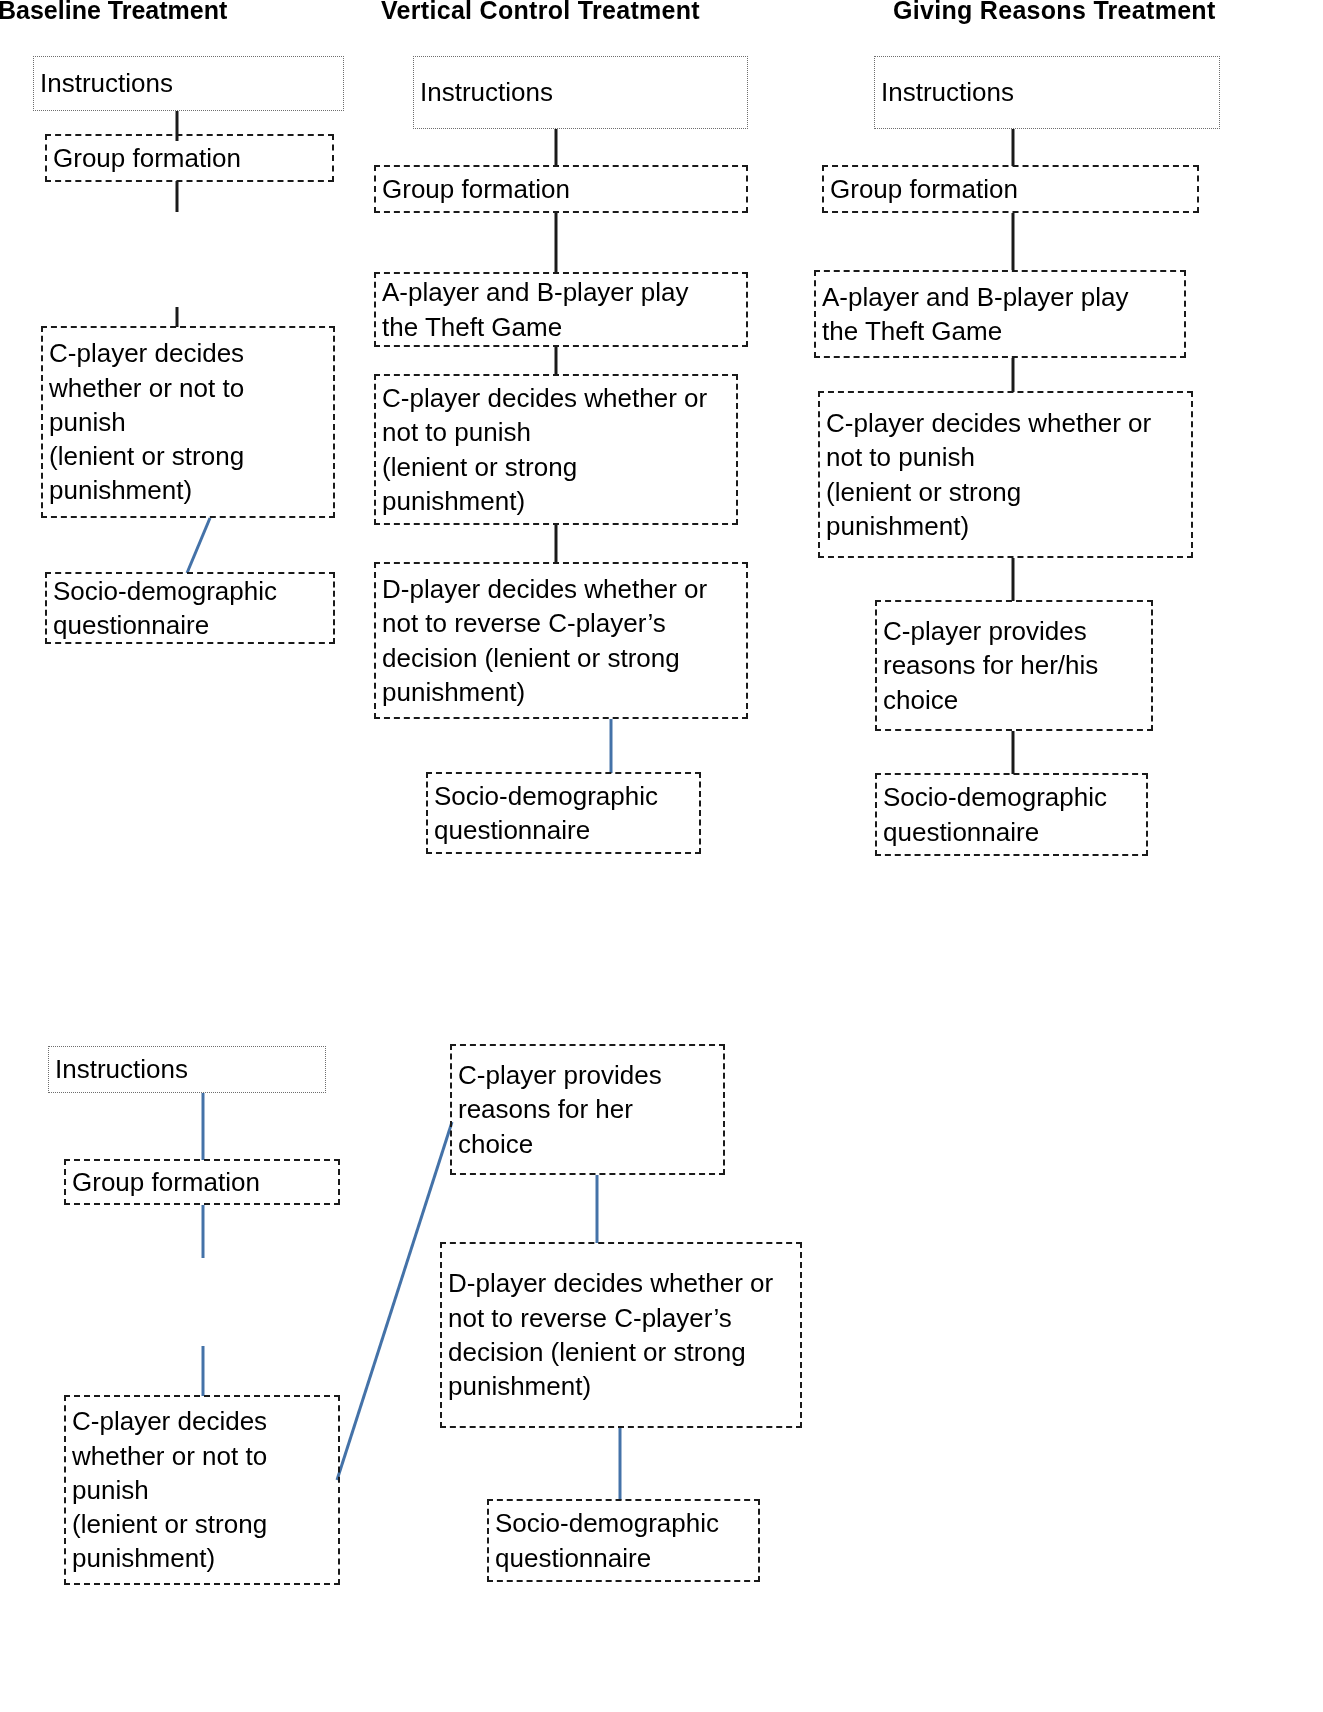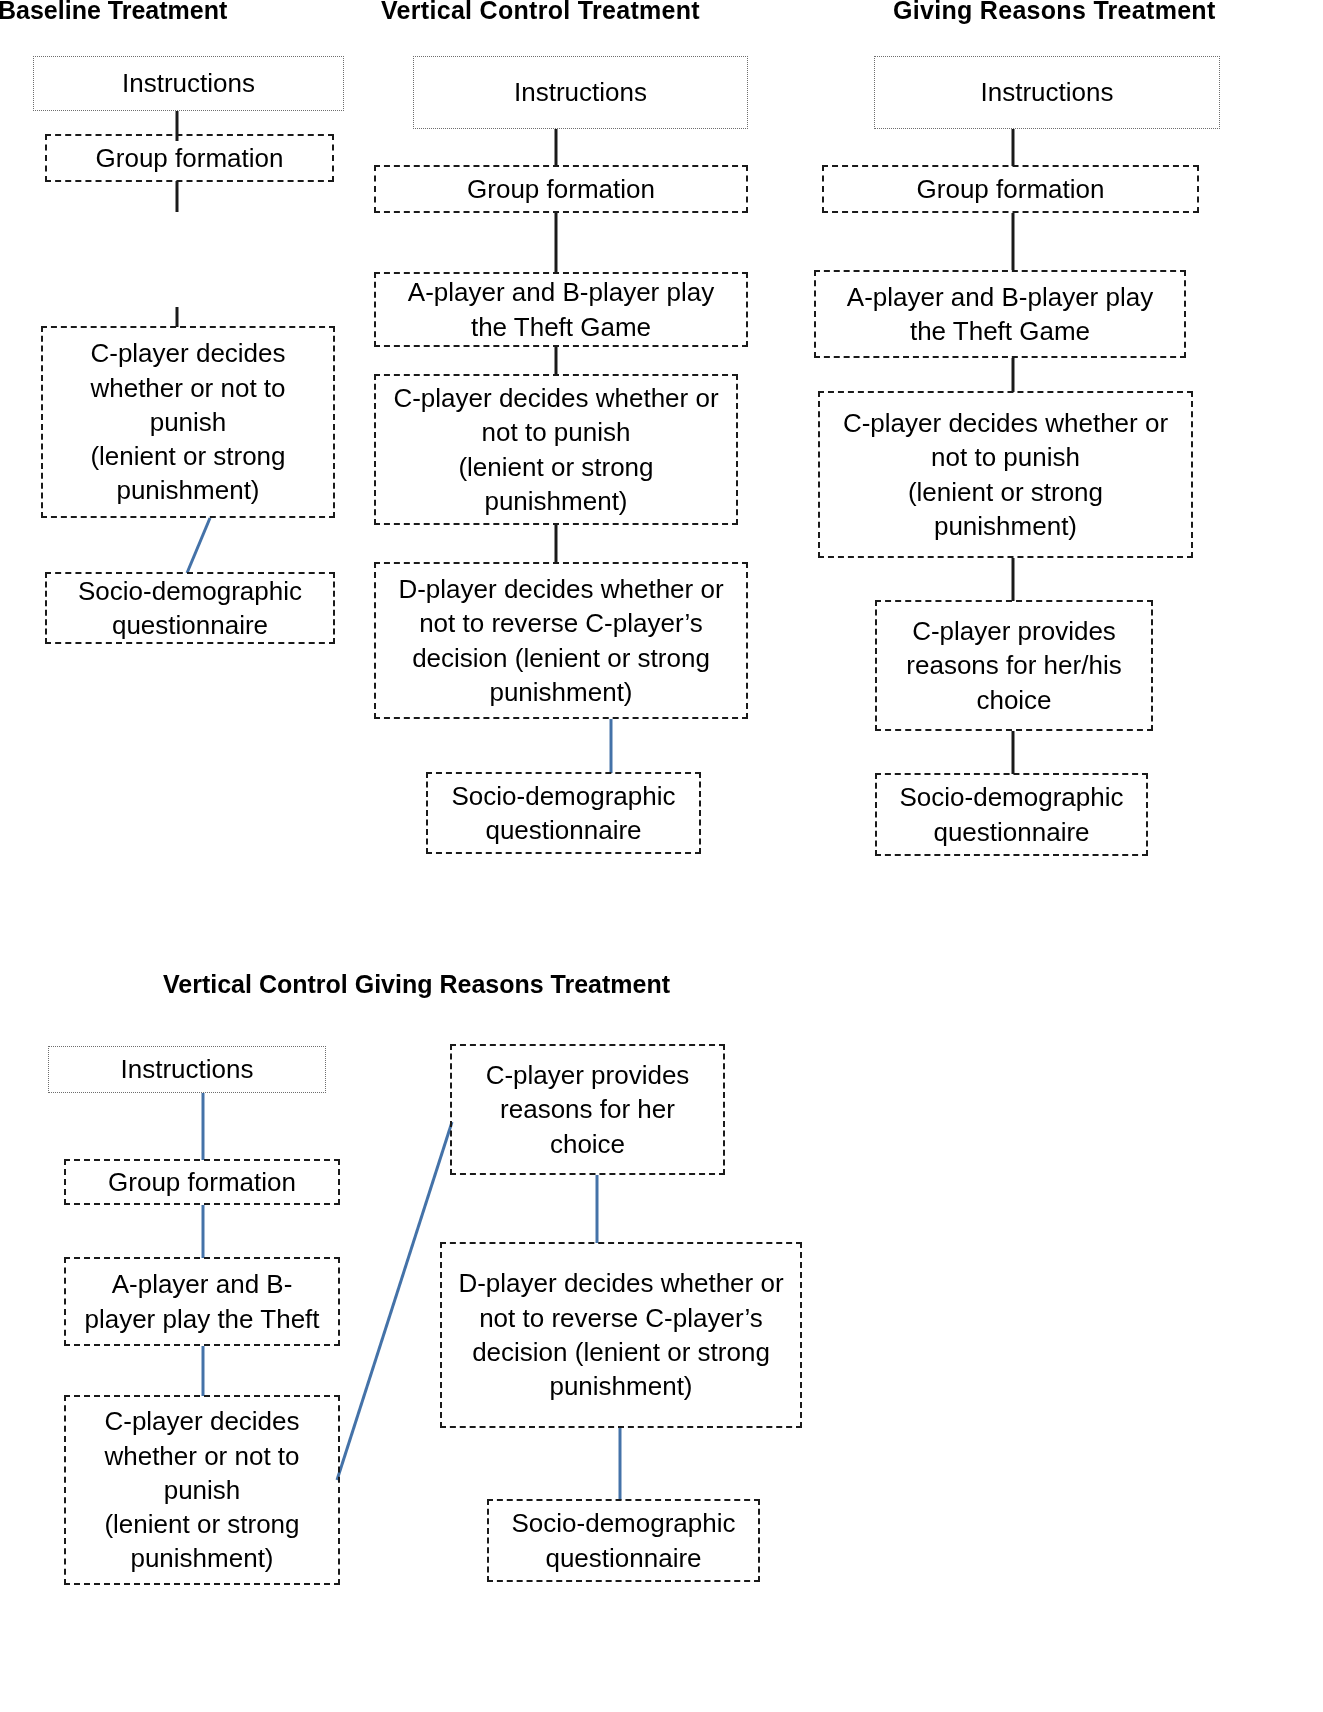"Instructions" .node { text-align: center -> none }
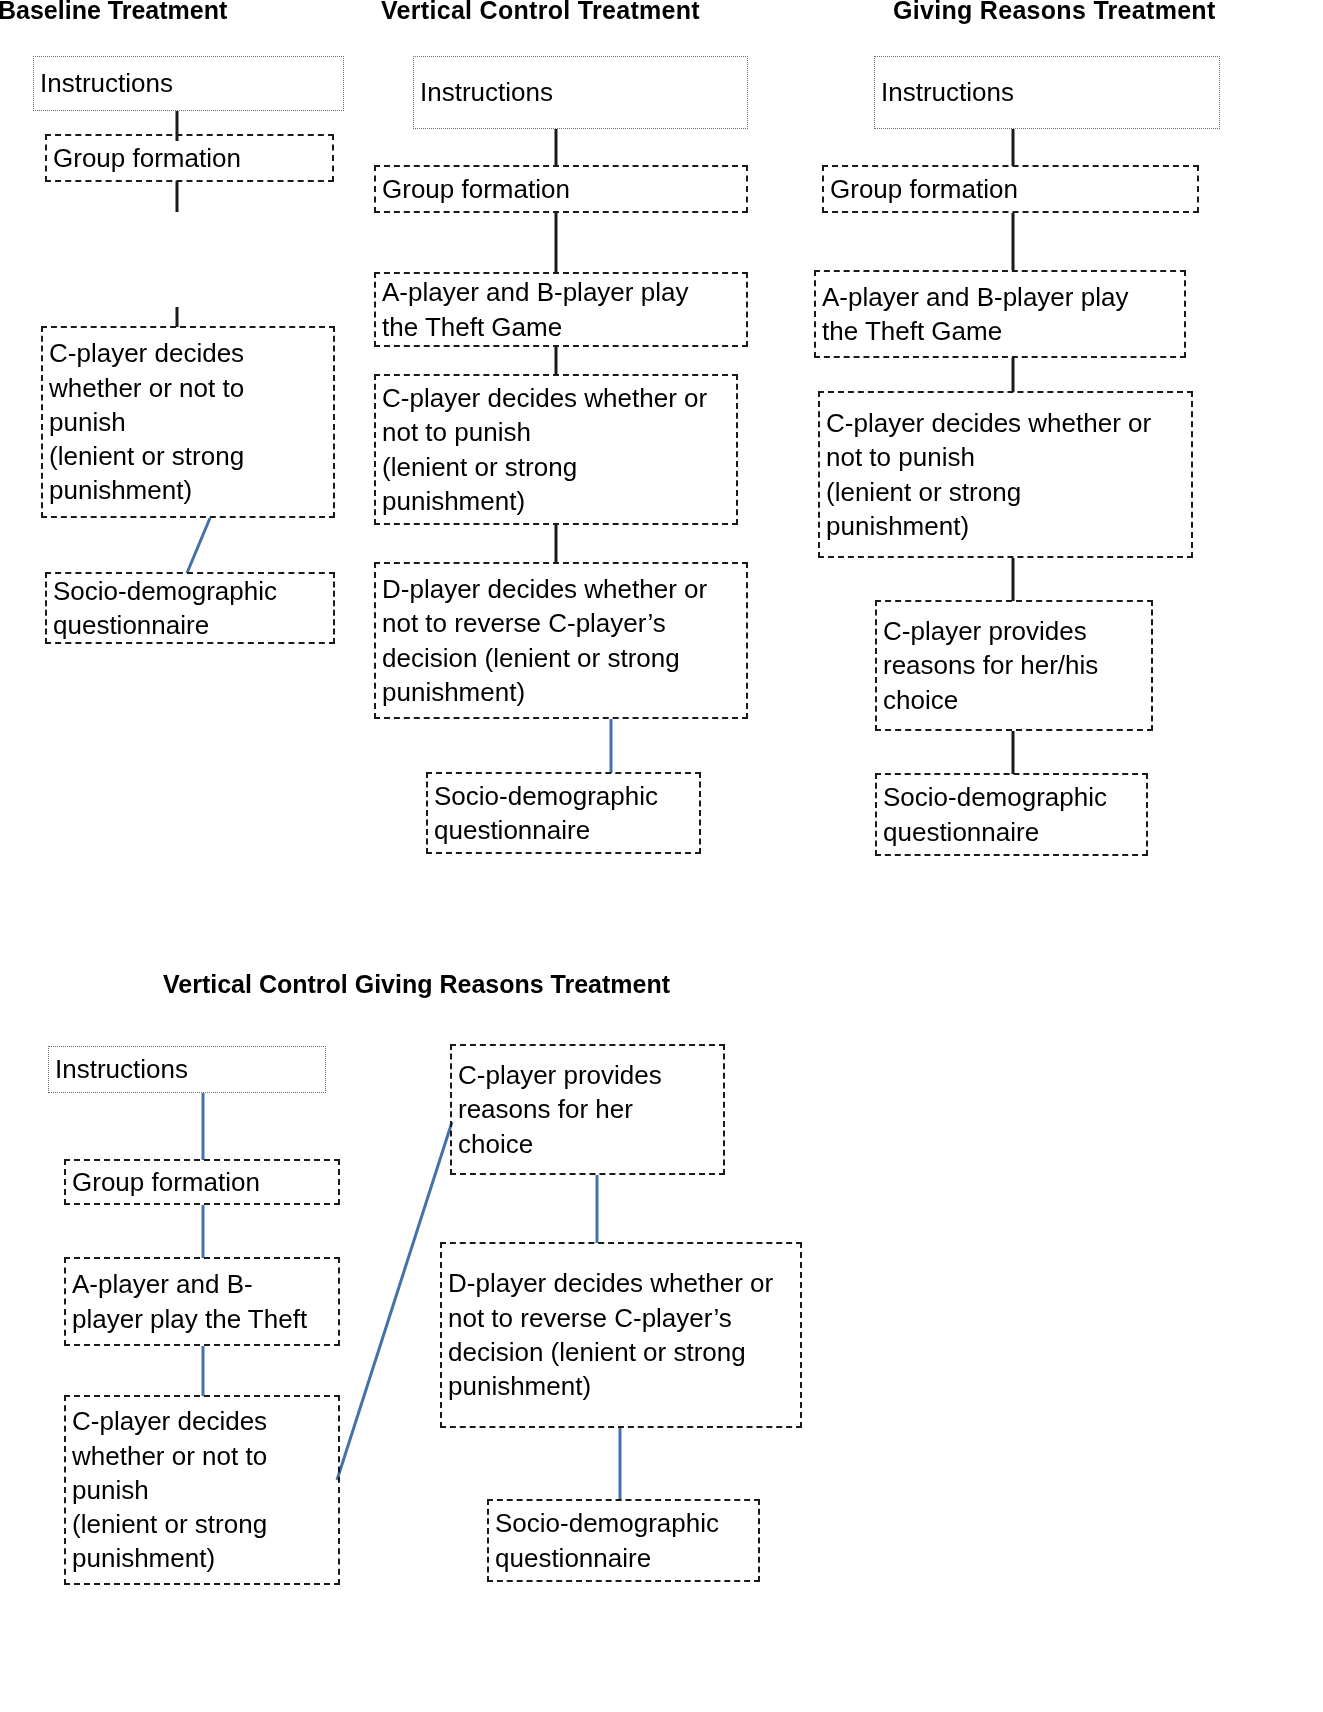"Vertical Control Giving Reasons" div.col-title { html: <div>Vertical Control Giving Reasons Treatment</div> -> none }
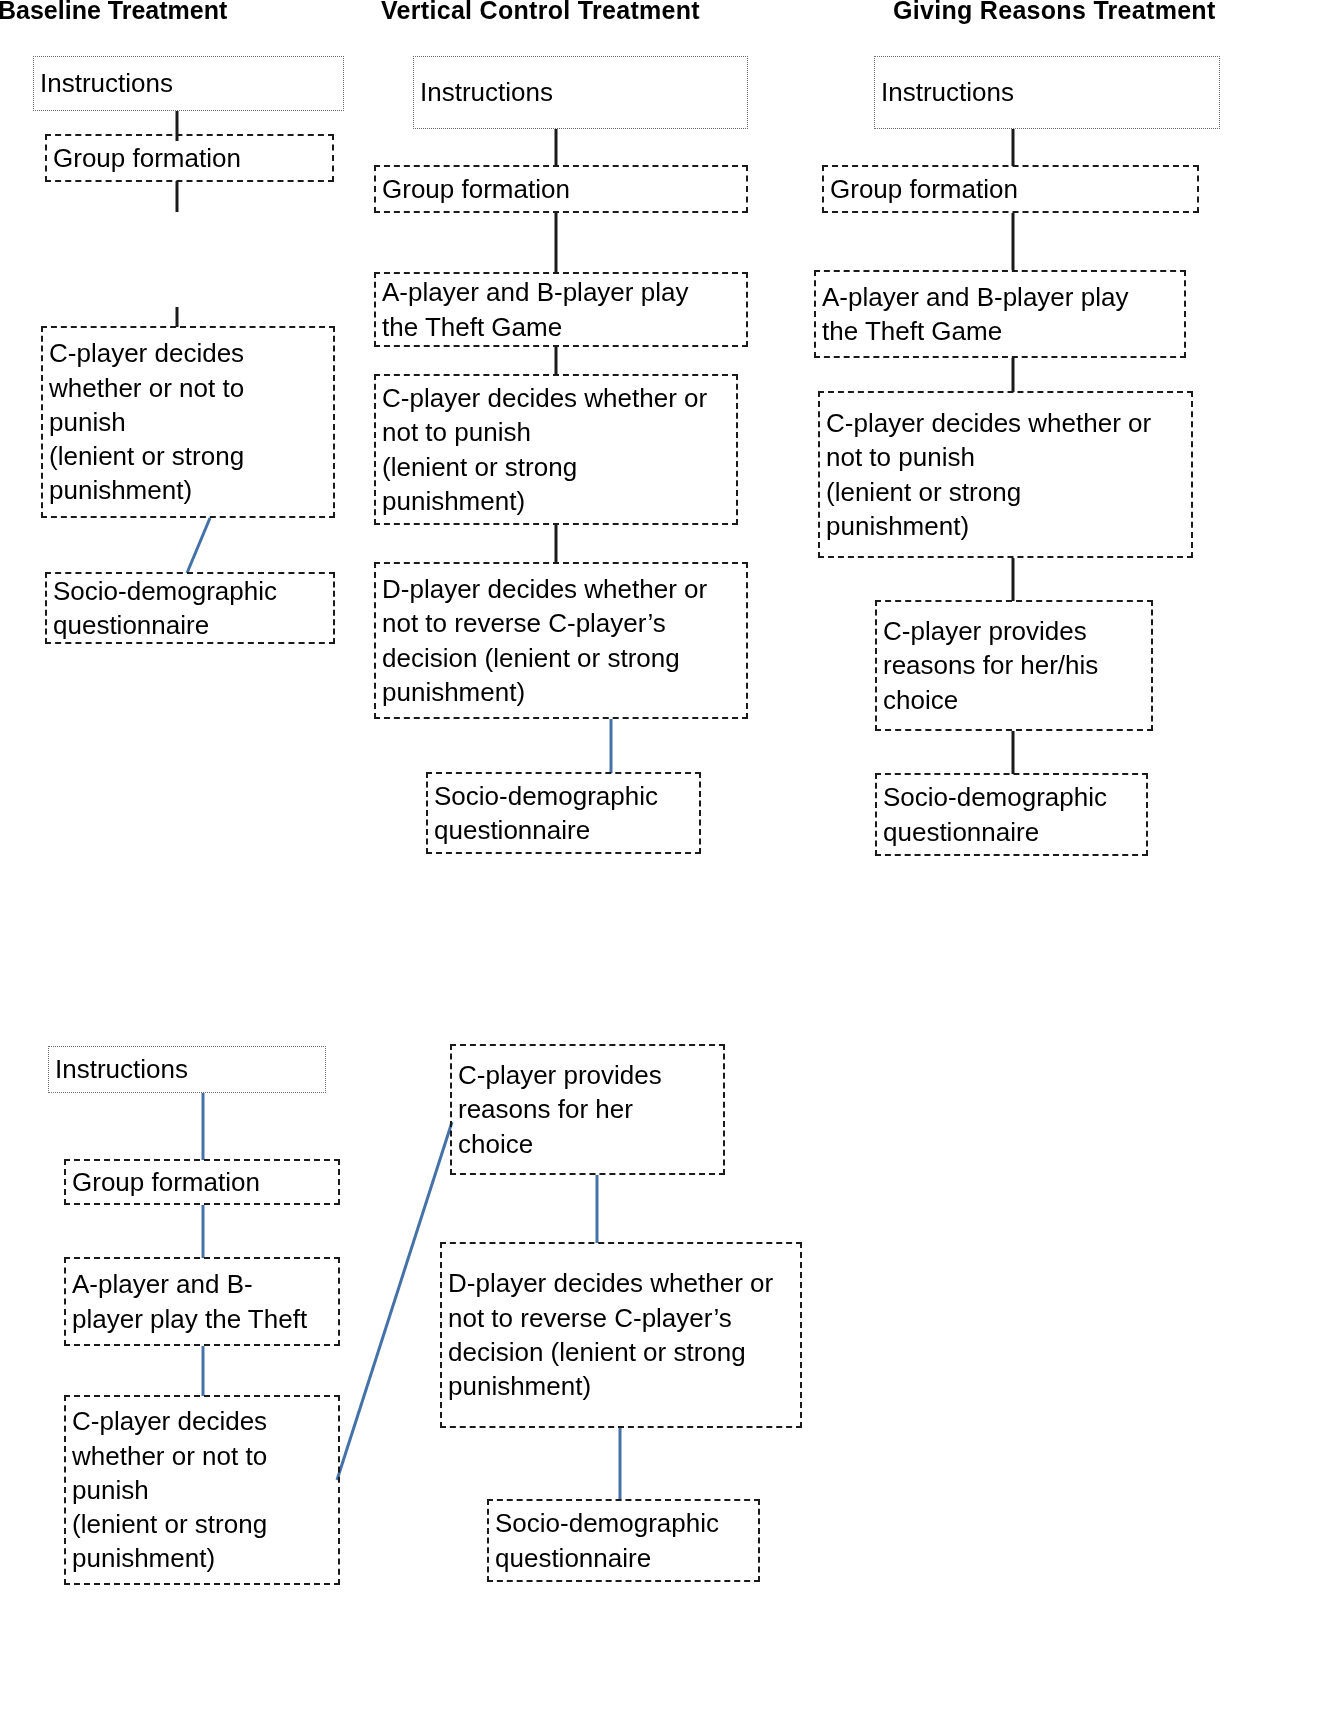"A-player and B-" div.node { html: <div> <span>A-player and B- player play the Theft</span> </div> -> none }
